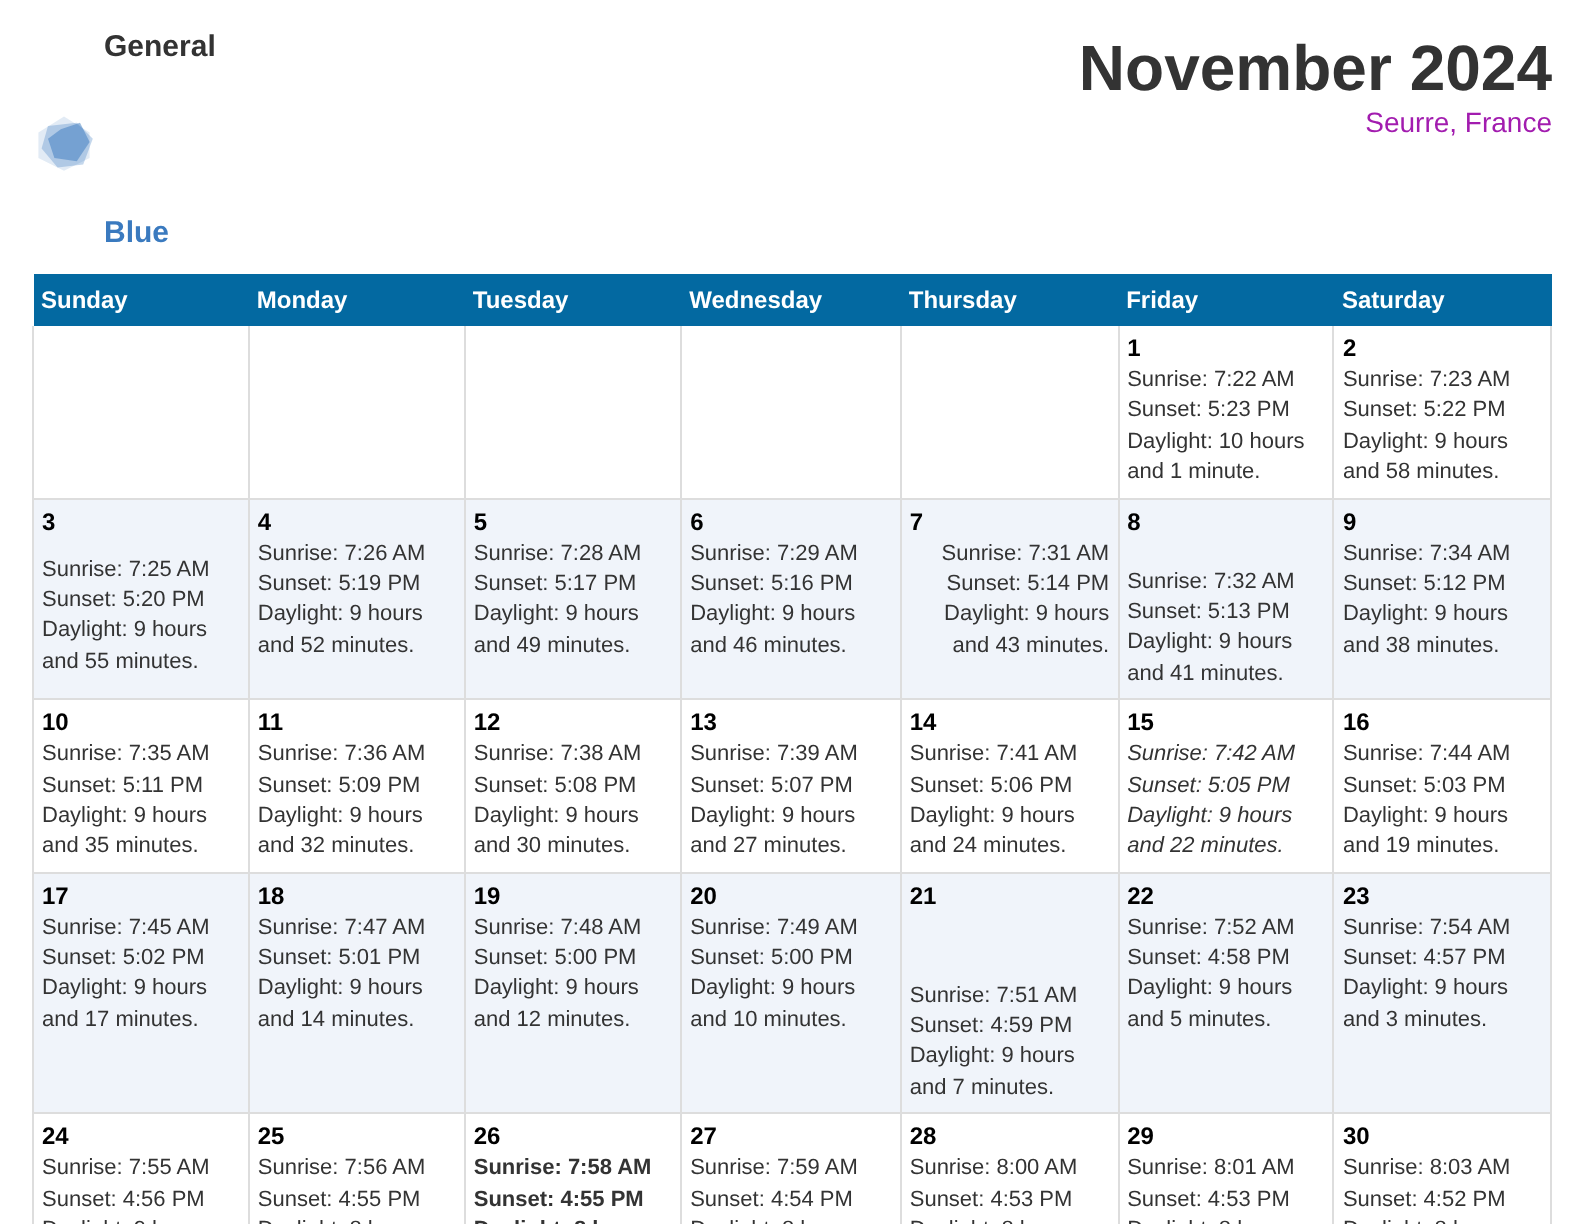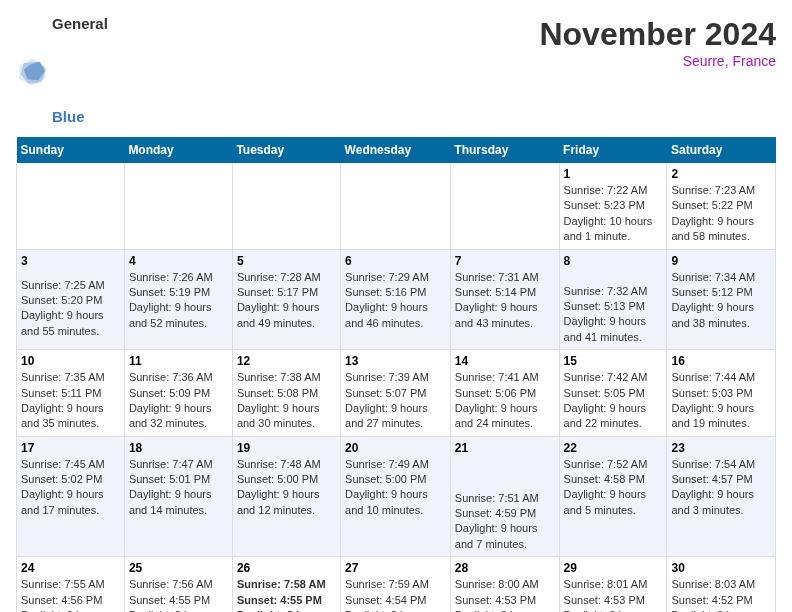"Sunrise: 7:31 AM" div.day-info { text-align: none -> right }
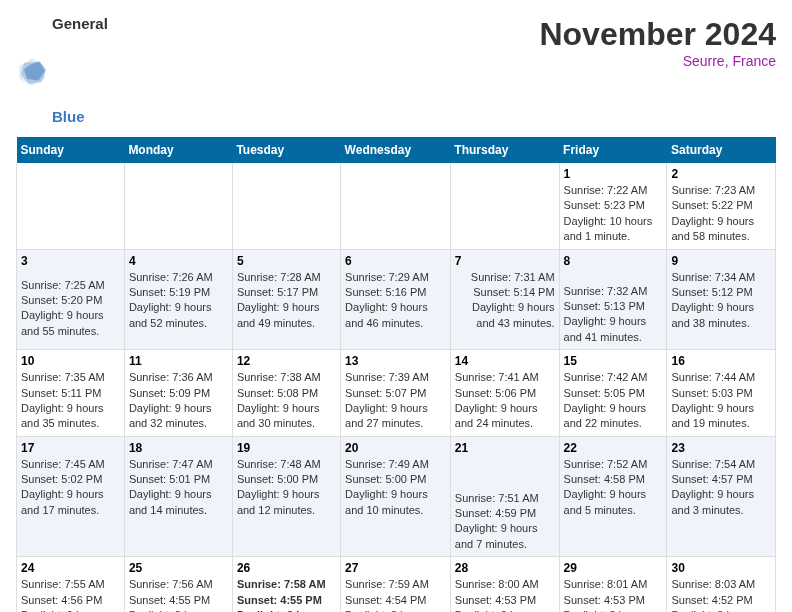"Sunrise: 7:42 AM" div.day-info { font-style: none -> italic }
